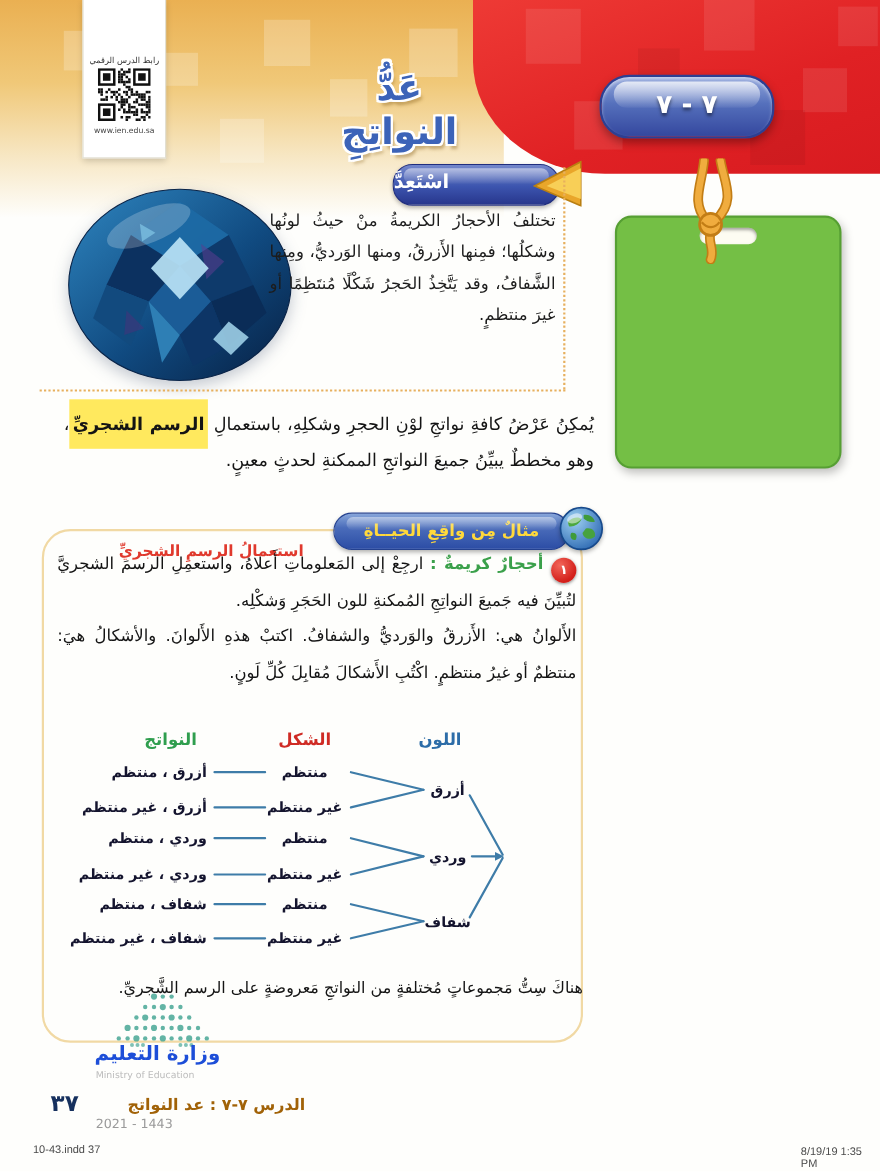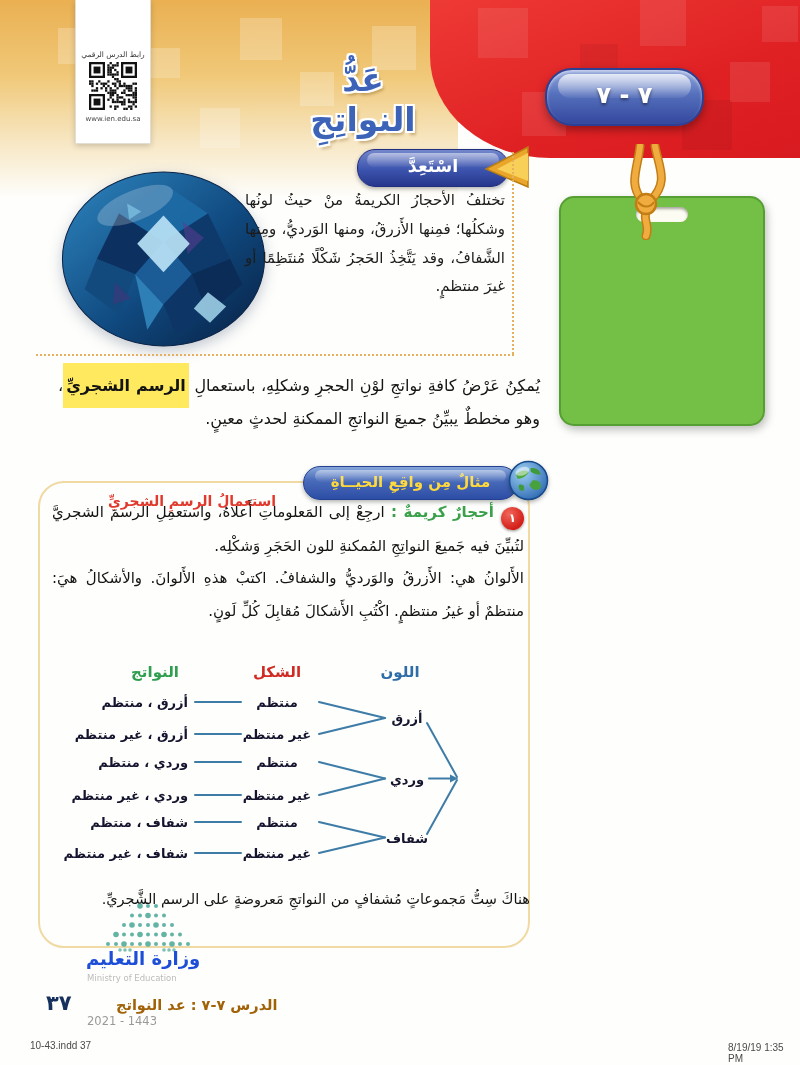"اسْتَعِدَّ" .ready-banner { text-align: center -> left }
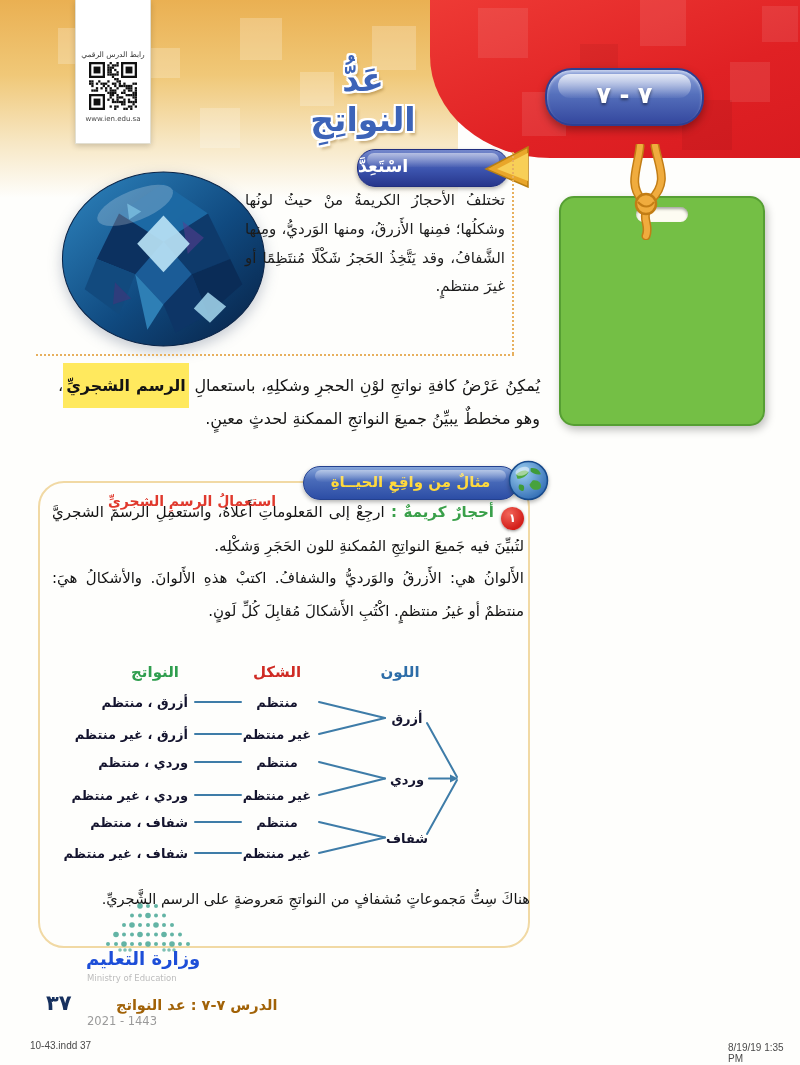"هناكَ سِتُّ مَجموعاتٍ مُشفافٍ من" div.abs { text: مُشفافٍ -> مُختلفةٍ }
